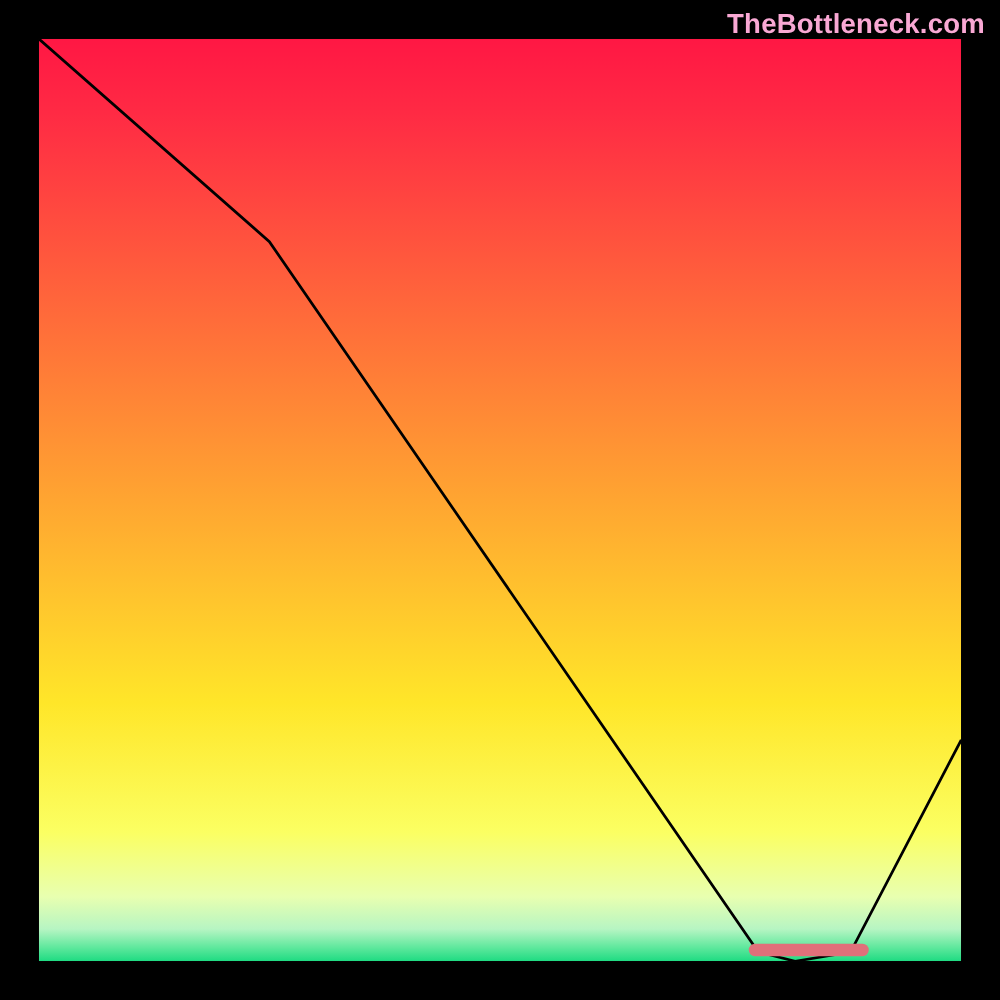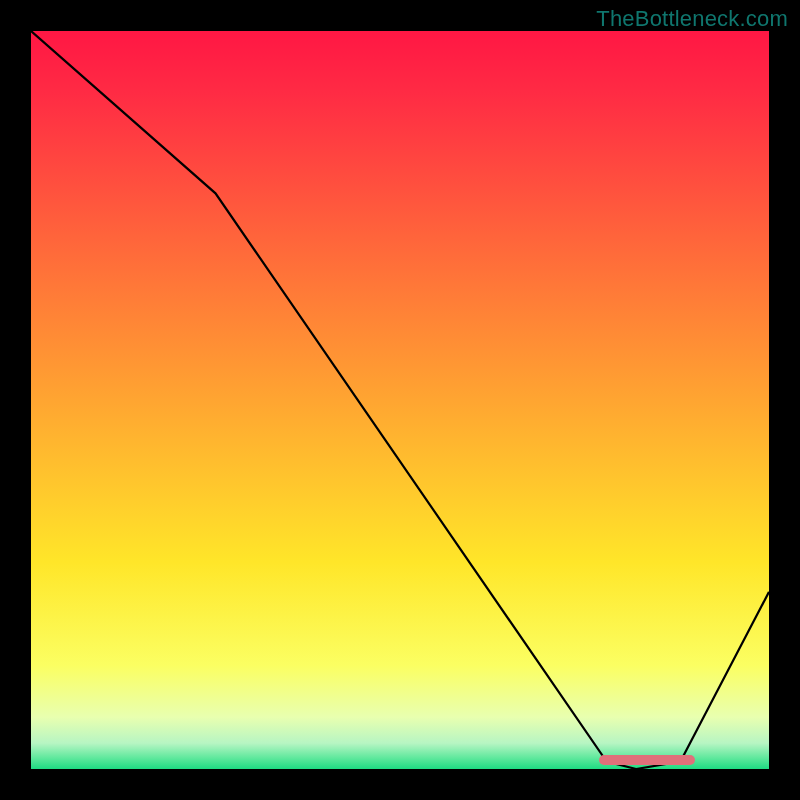"TheBottleneck.com" .watermark { color: #0f766e -> #f9a8d4; font-weight: 400 -> 700 }
